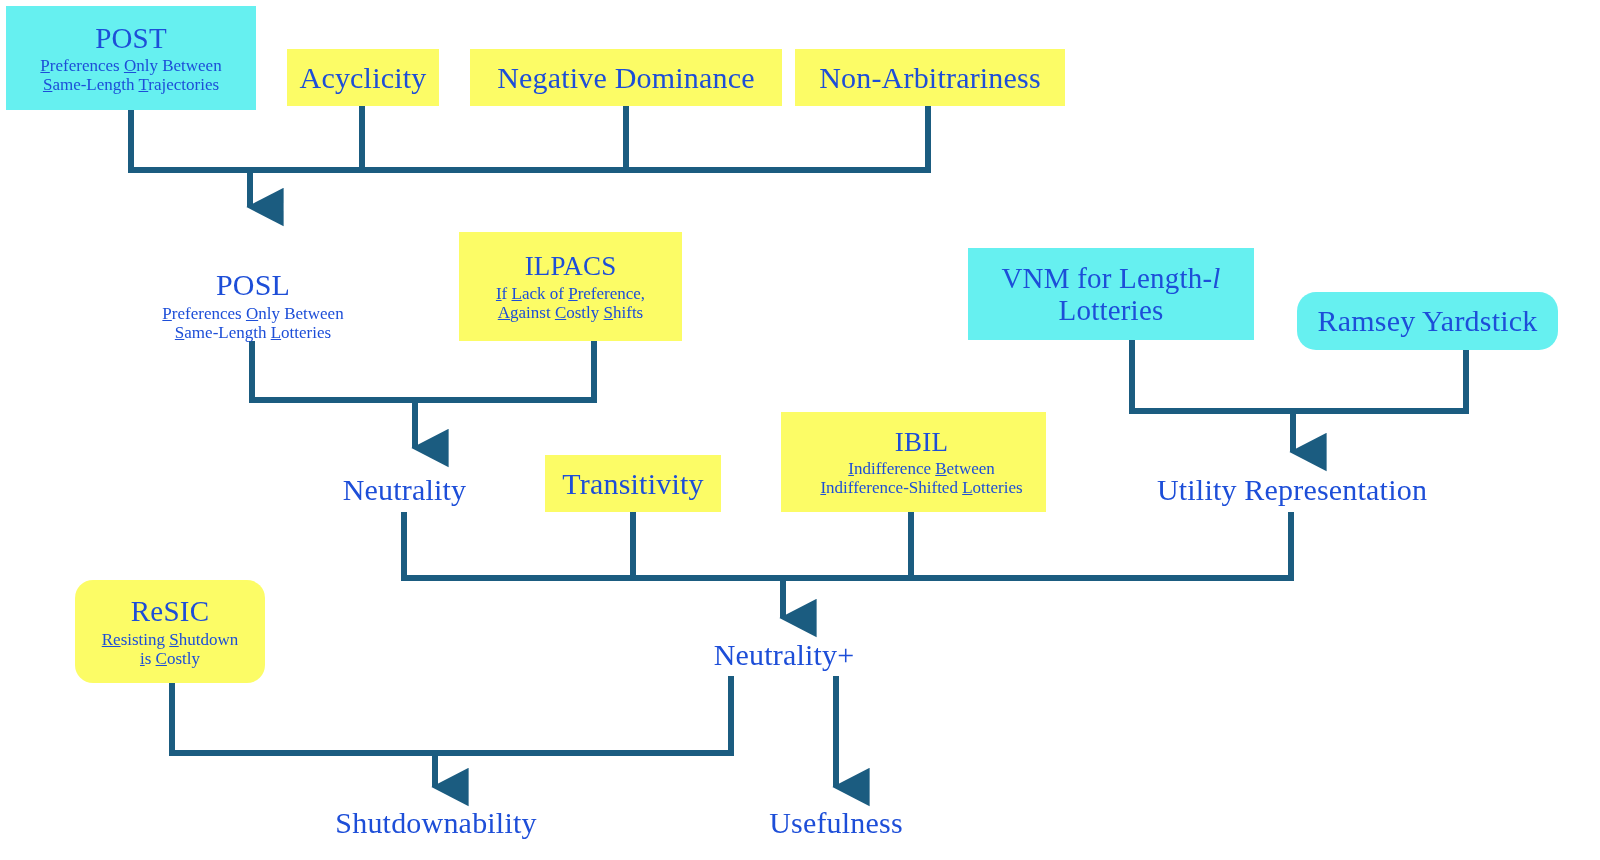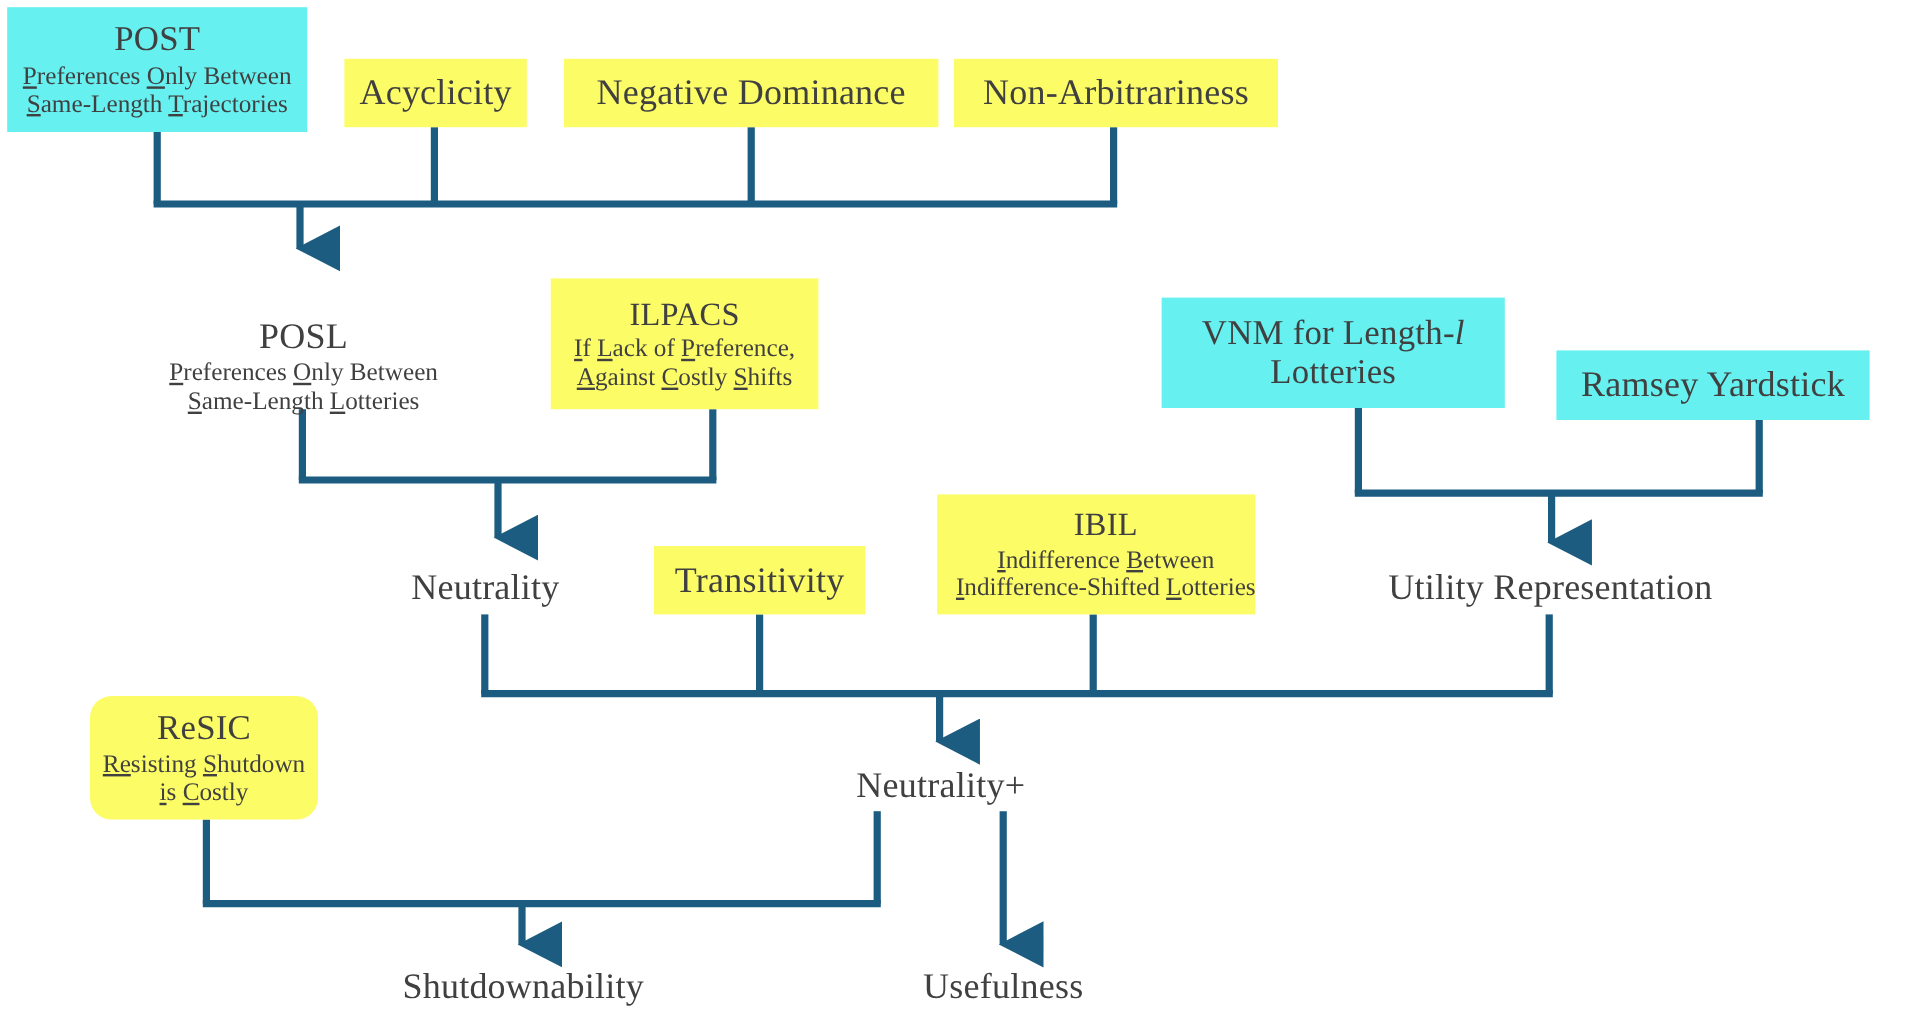"POST" .node { color: #404040 -> #1d4ed8 }
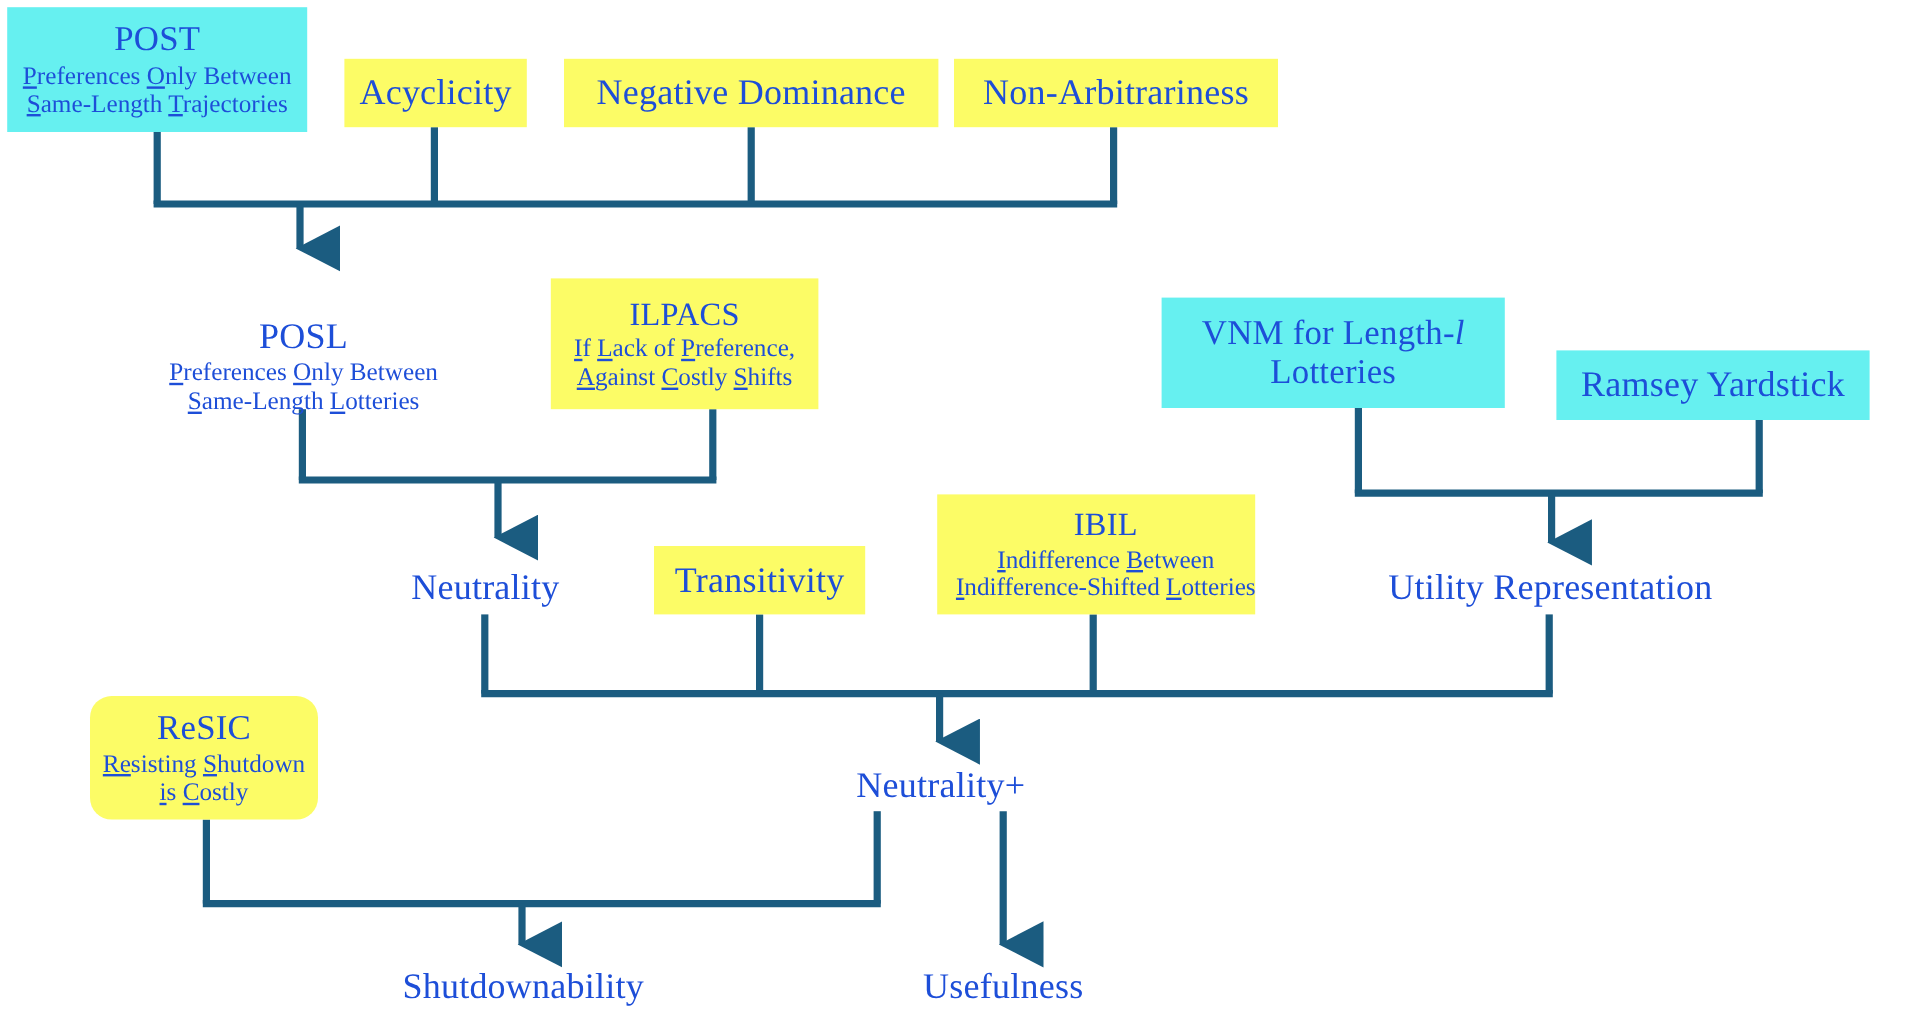"Preferences Only Between" .node-sub { font-size: 21px -> 17px }
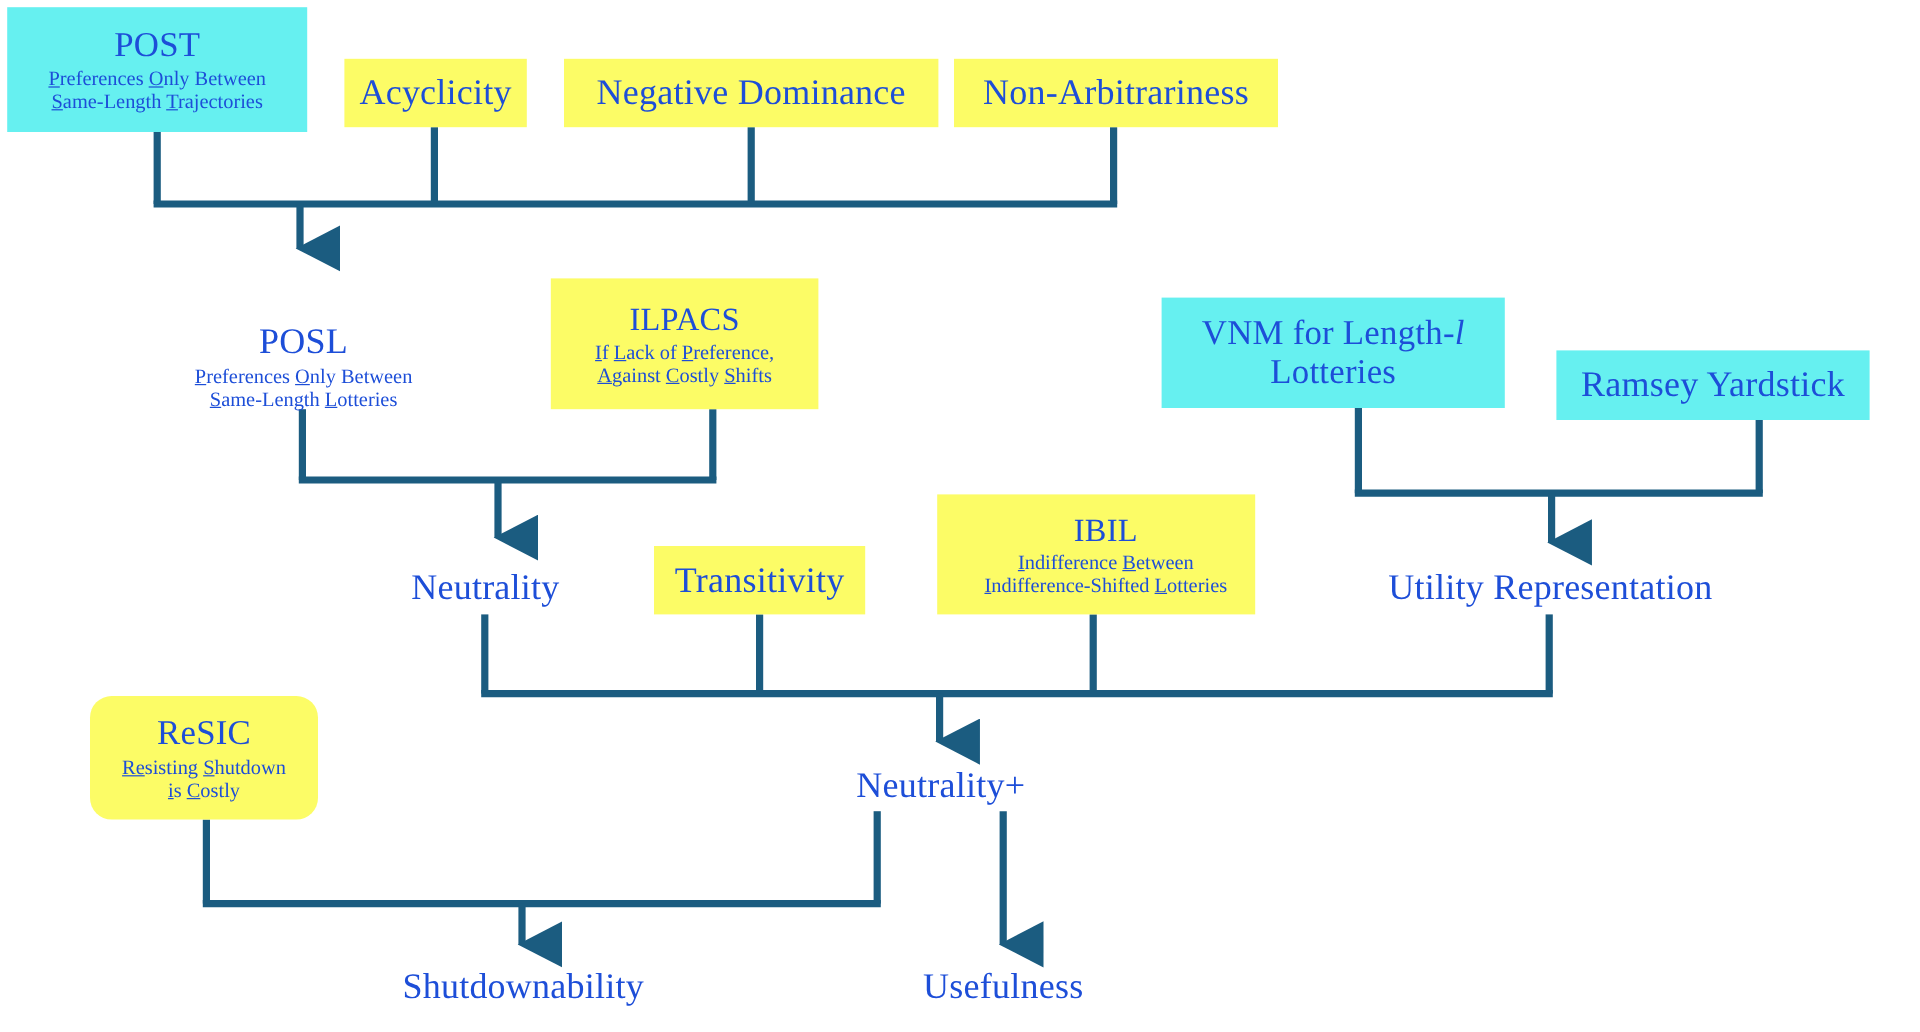"Ramsey Yardstick" div.node { border-radius: none -> 19px }
